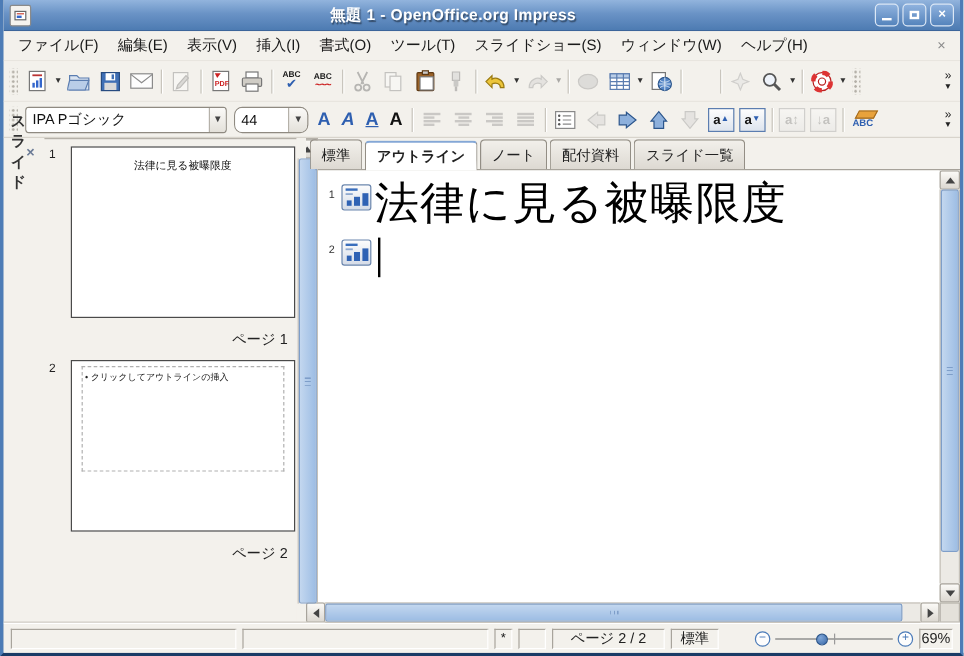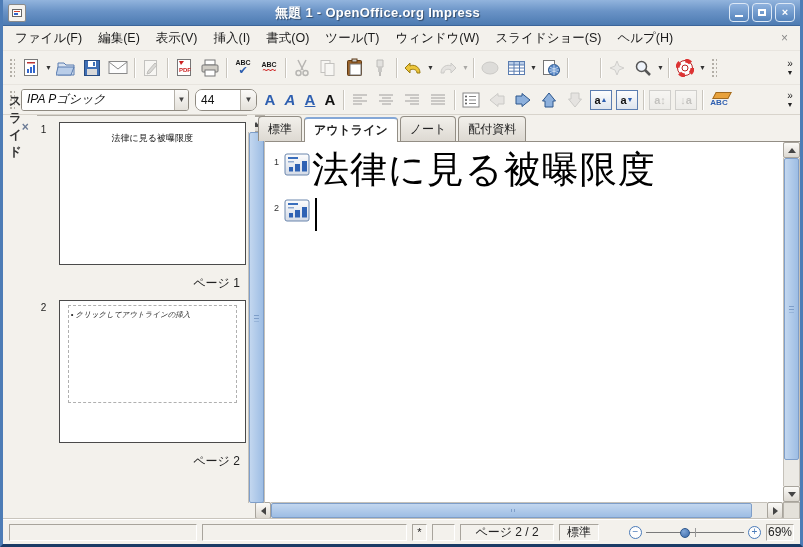"ウィンドウ(W)" span.menu-item { order: before "スライドショー(S)" -> after "スライドショー(S)" }
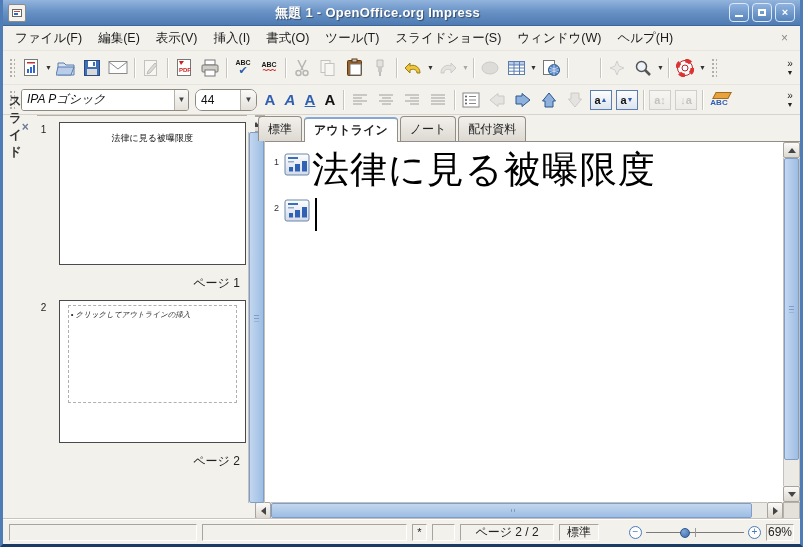"IPA Pゴシック" input { font-style: italic -> none }
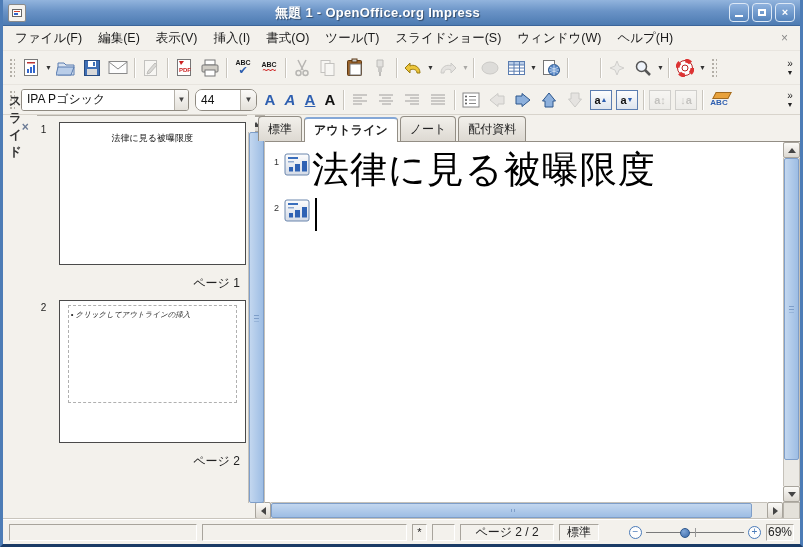"スライド一覧" span.tab { html: none -> <span>スライド一覧</span> }
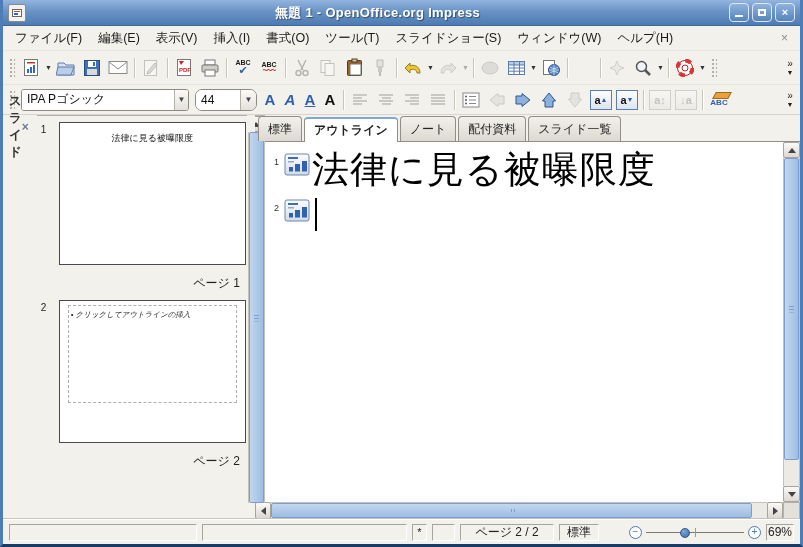"• クリックしてアウトラインの挿入" .thumb .ph-outline { font-style: italic -> none; height: 98px -> 88px }
